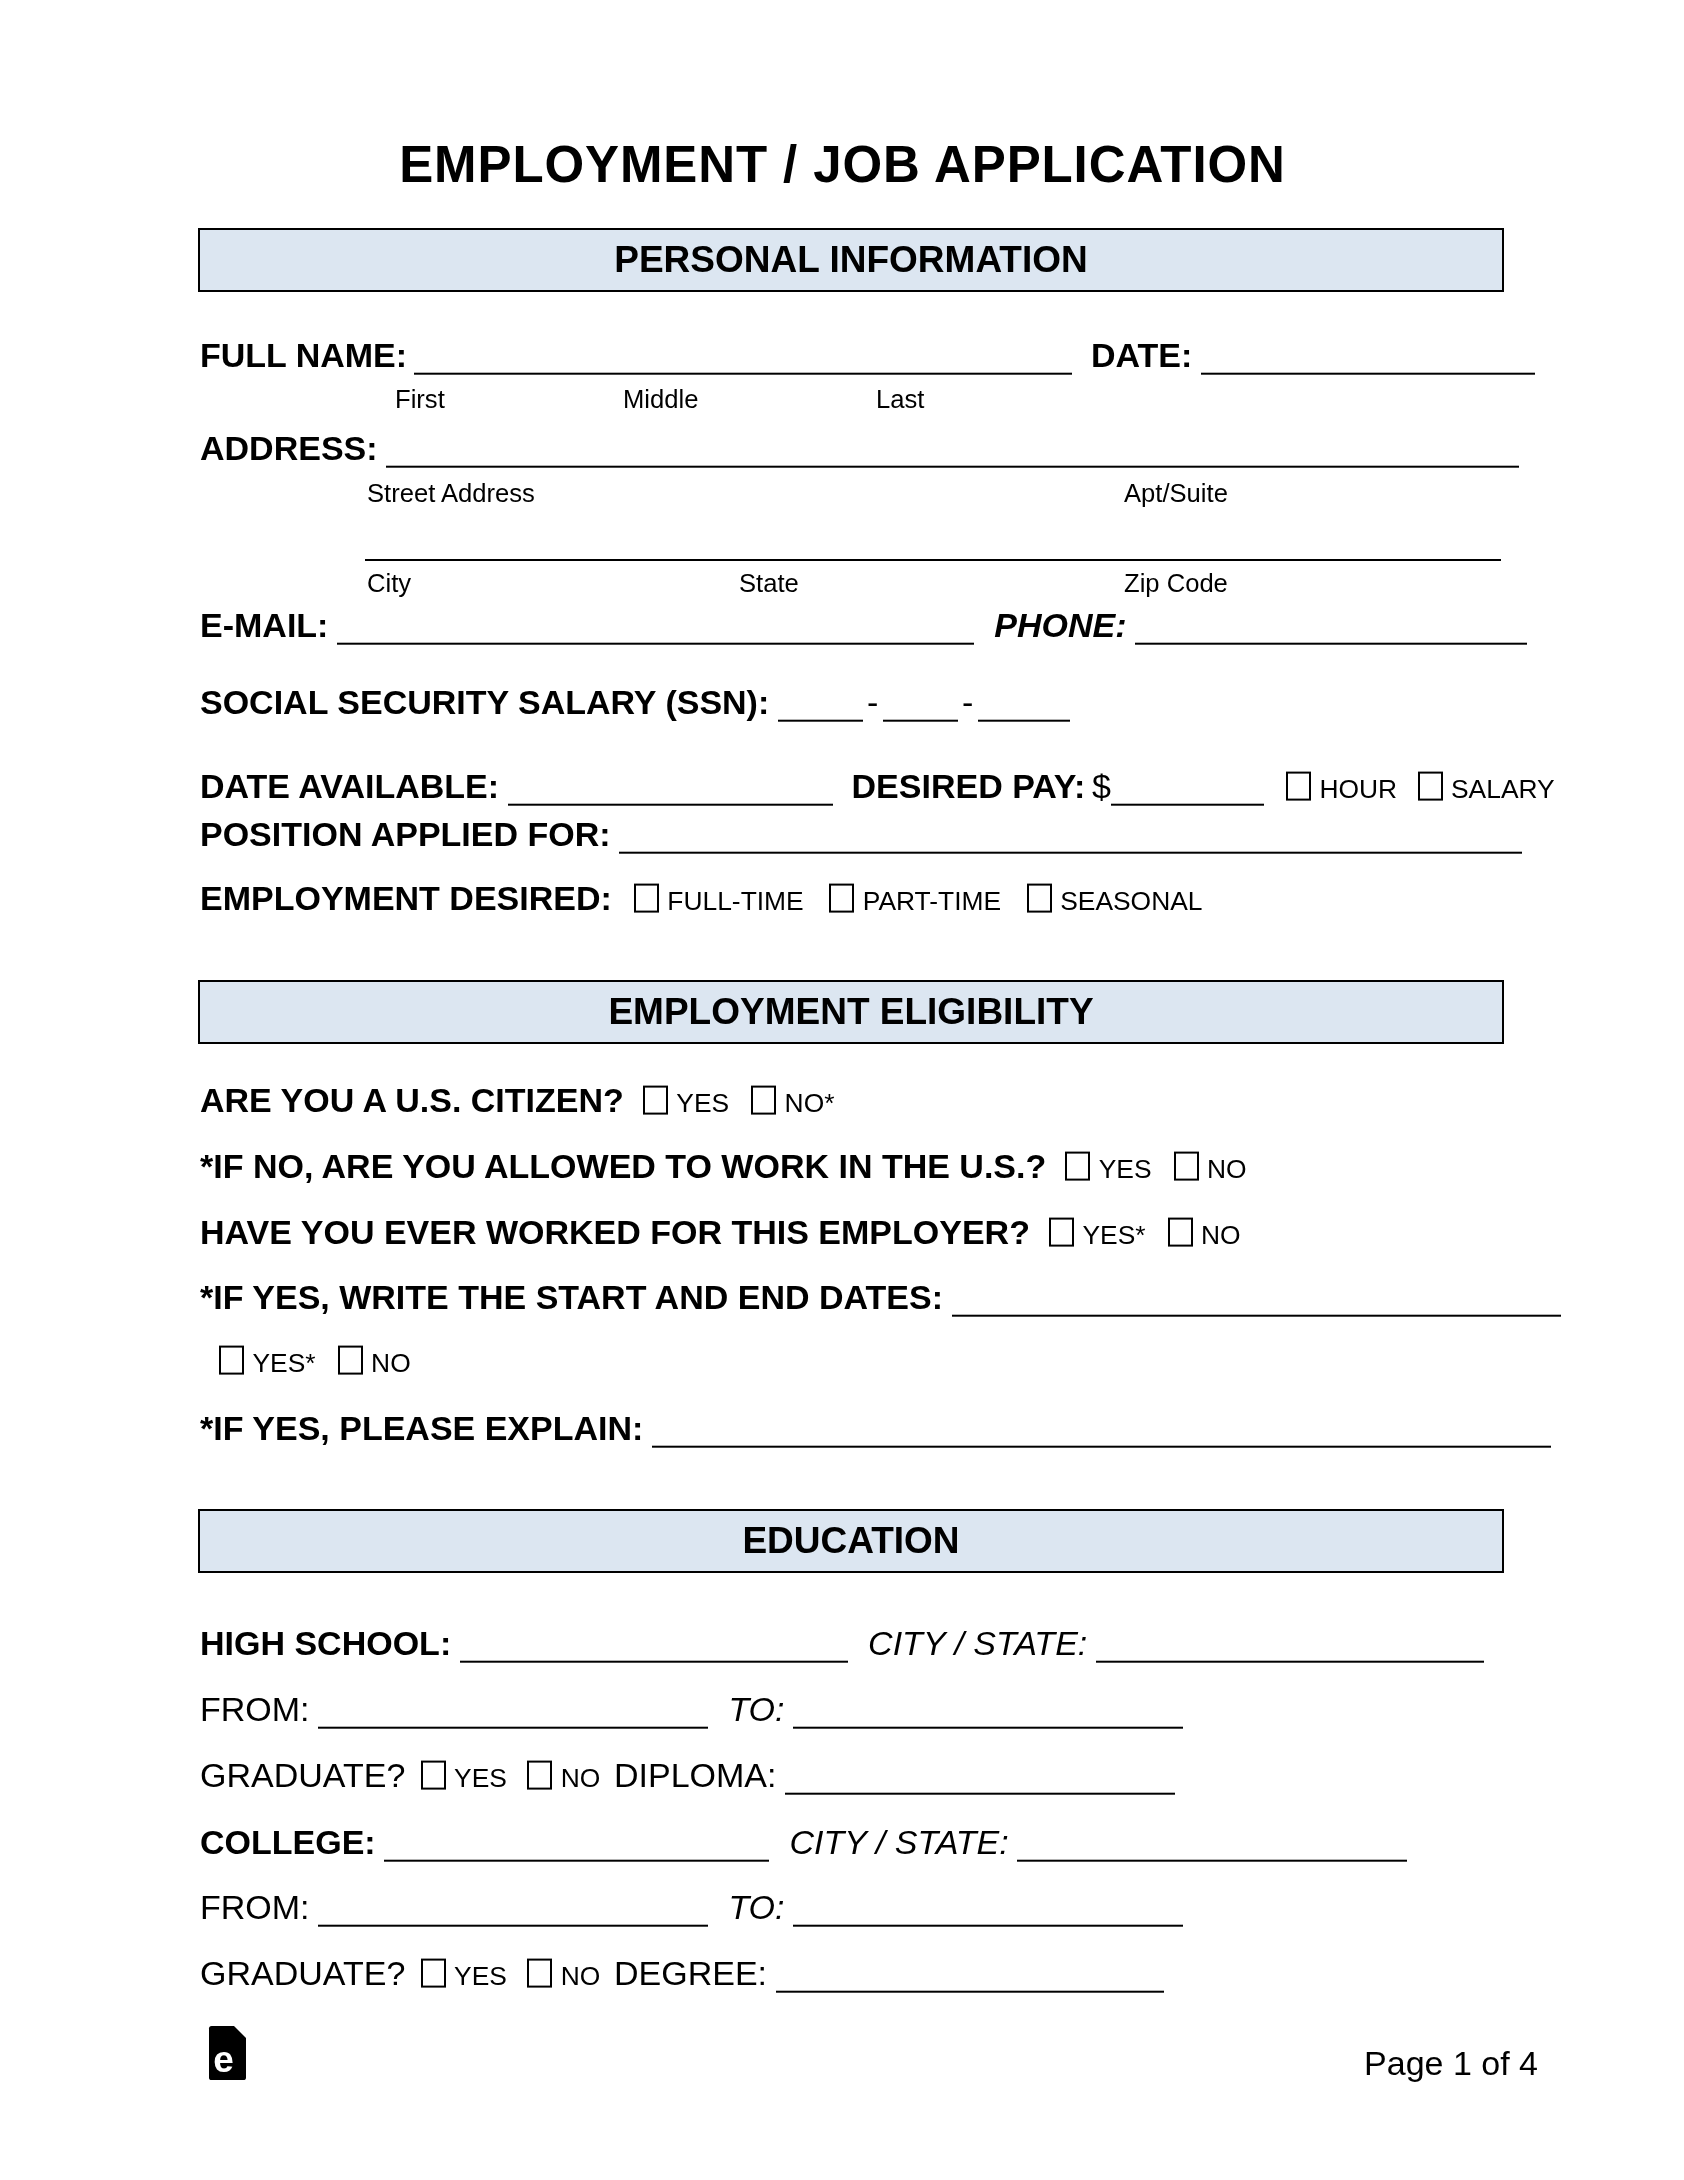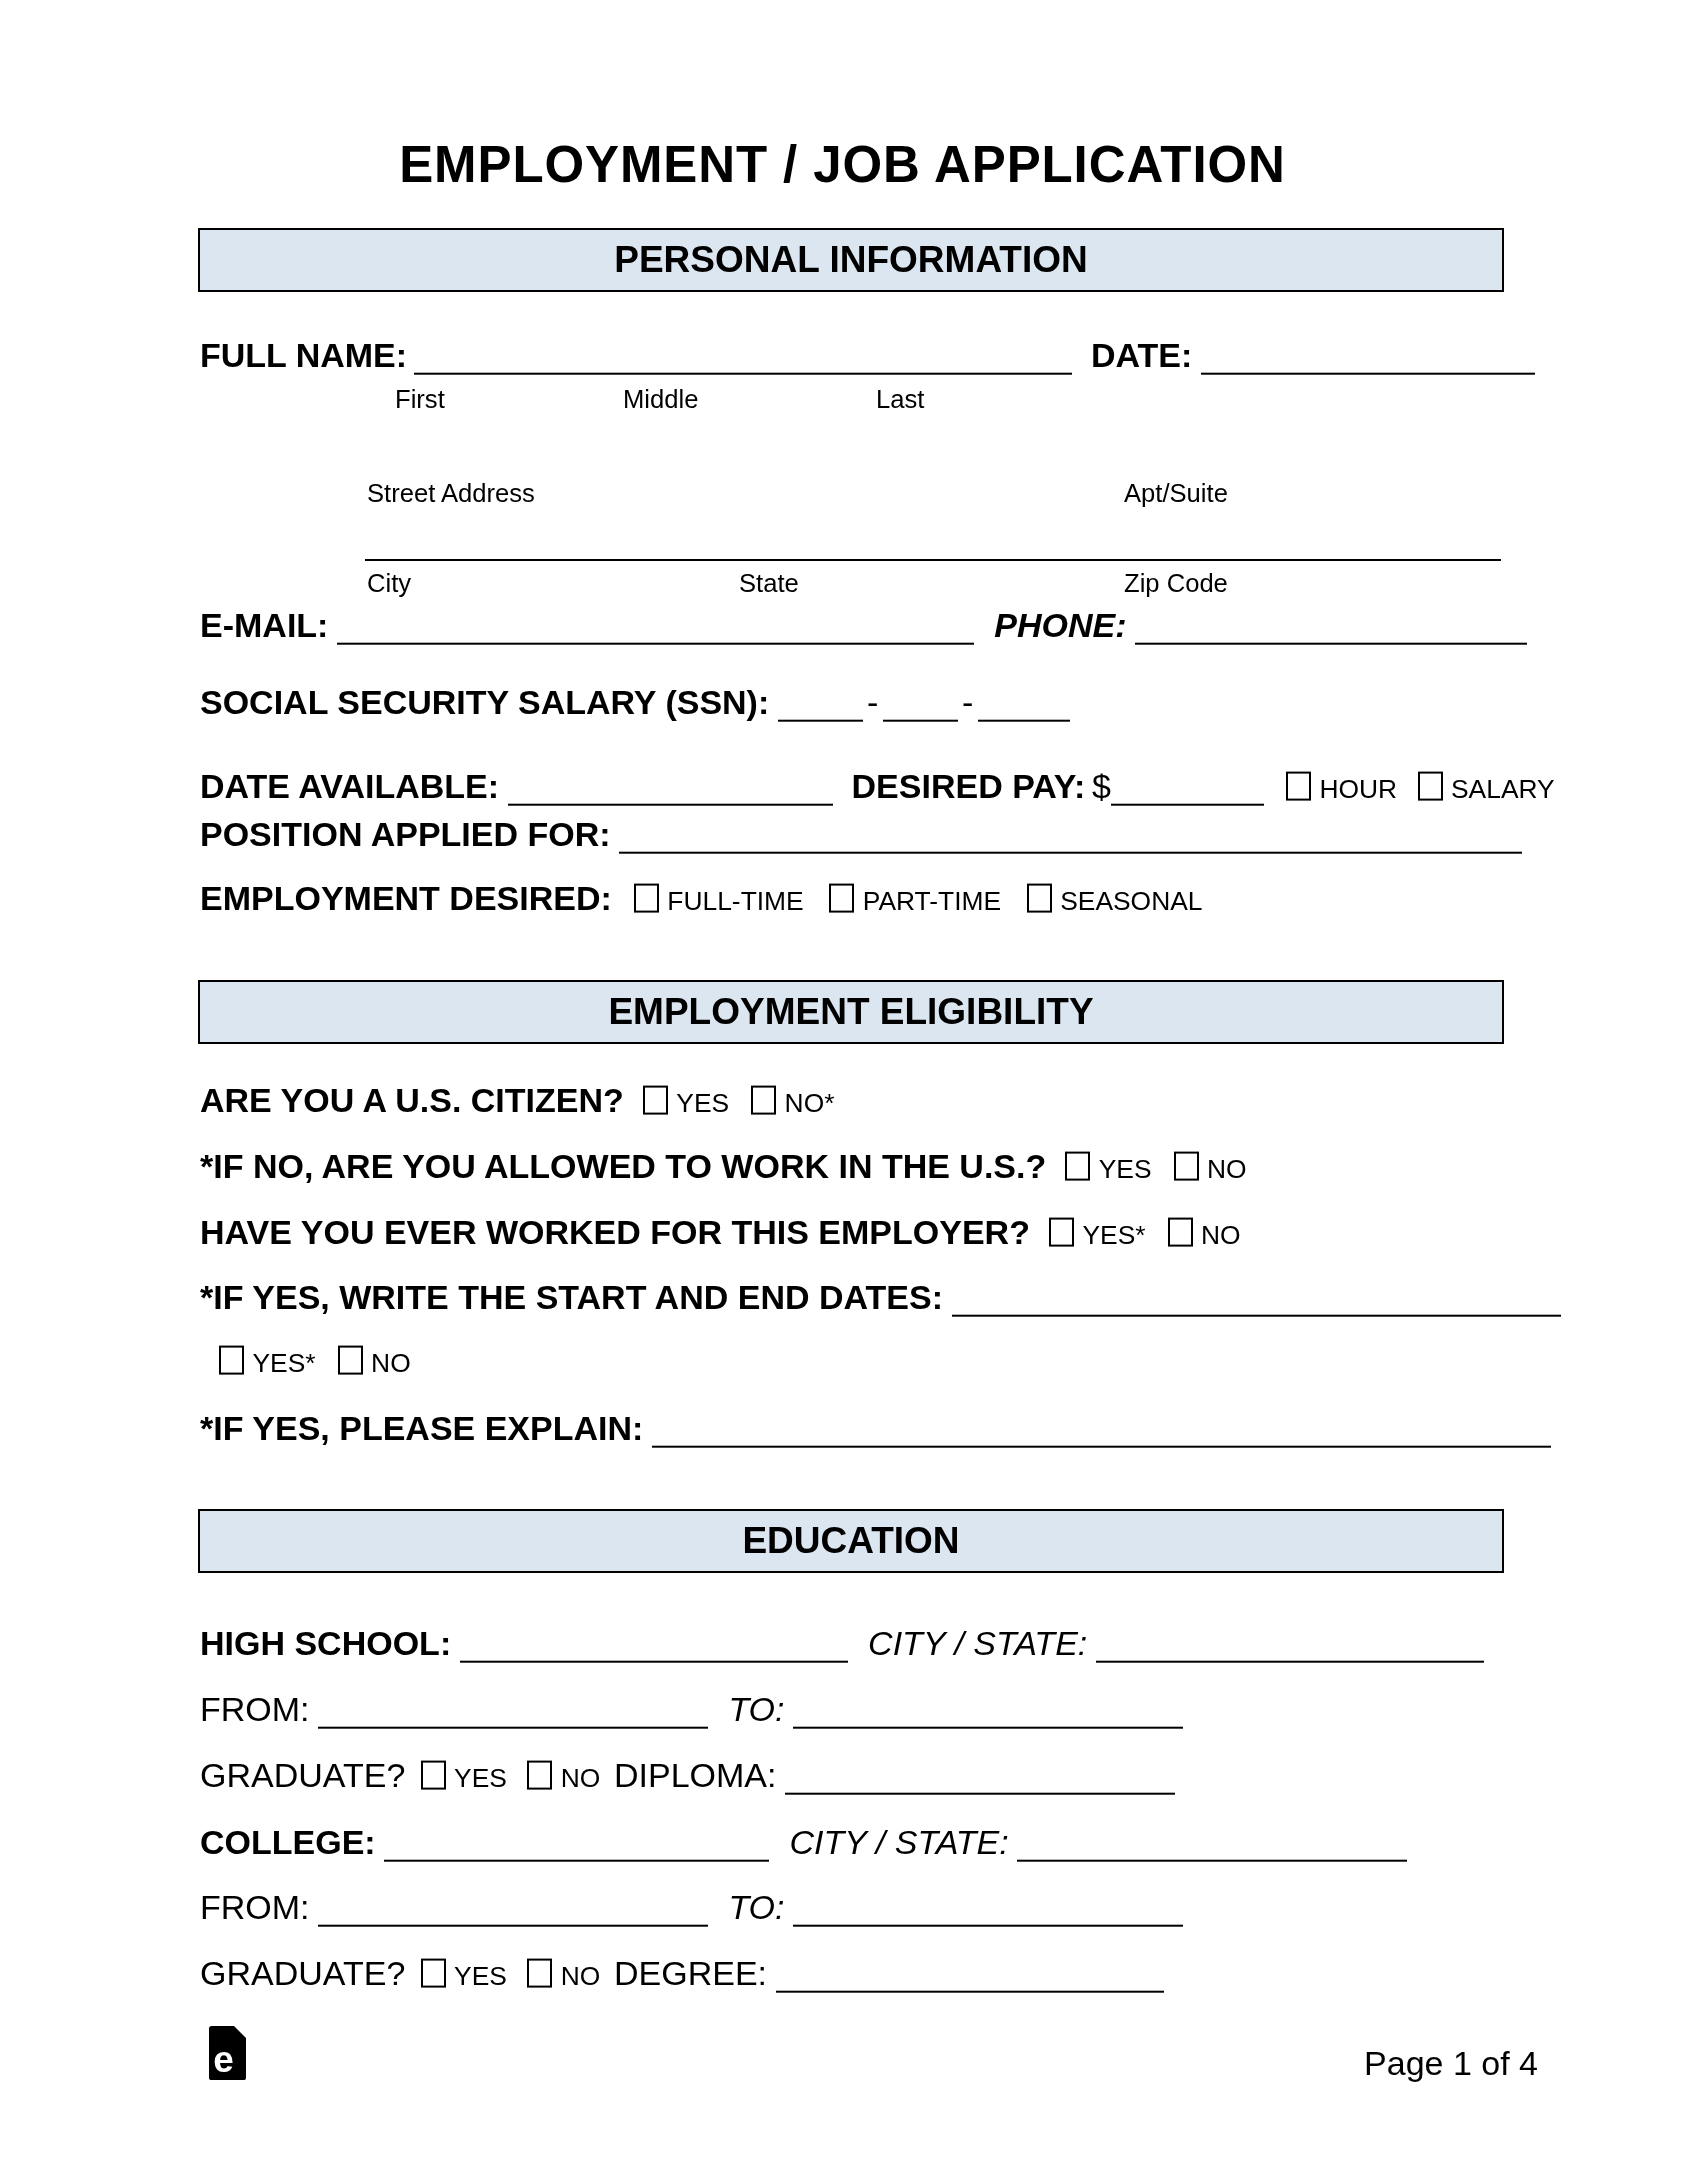"ADDRESS:" div.row { html: none -> <div> <span>ADDRESS:</span> <span></span> </div> }
